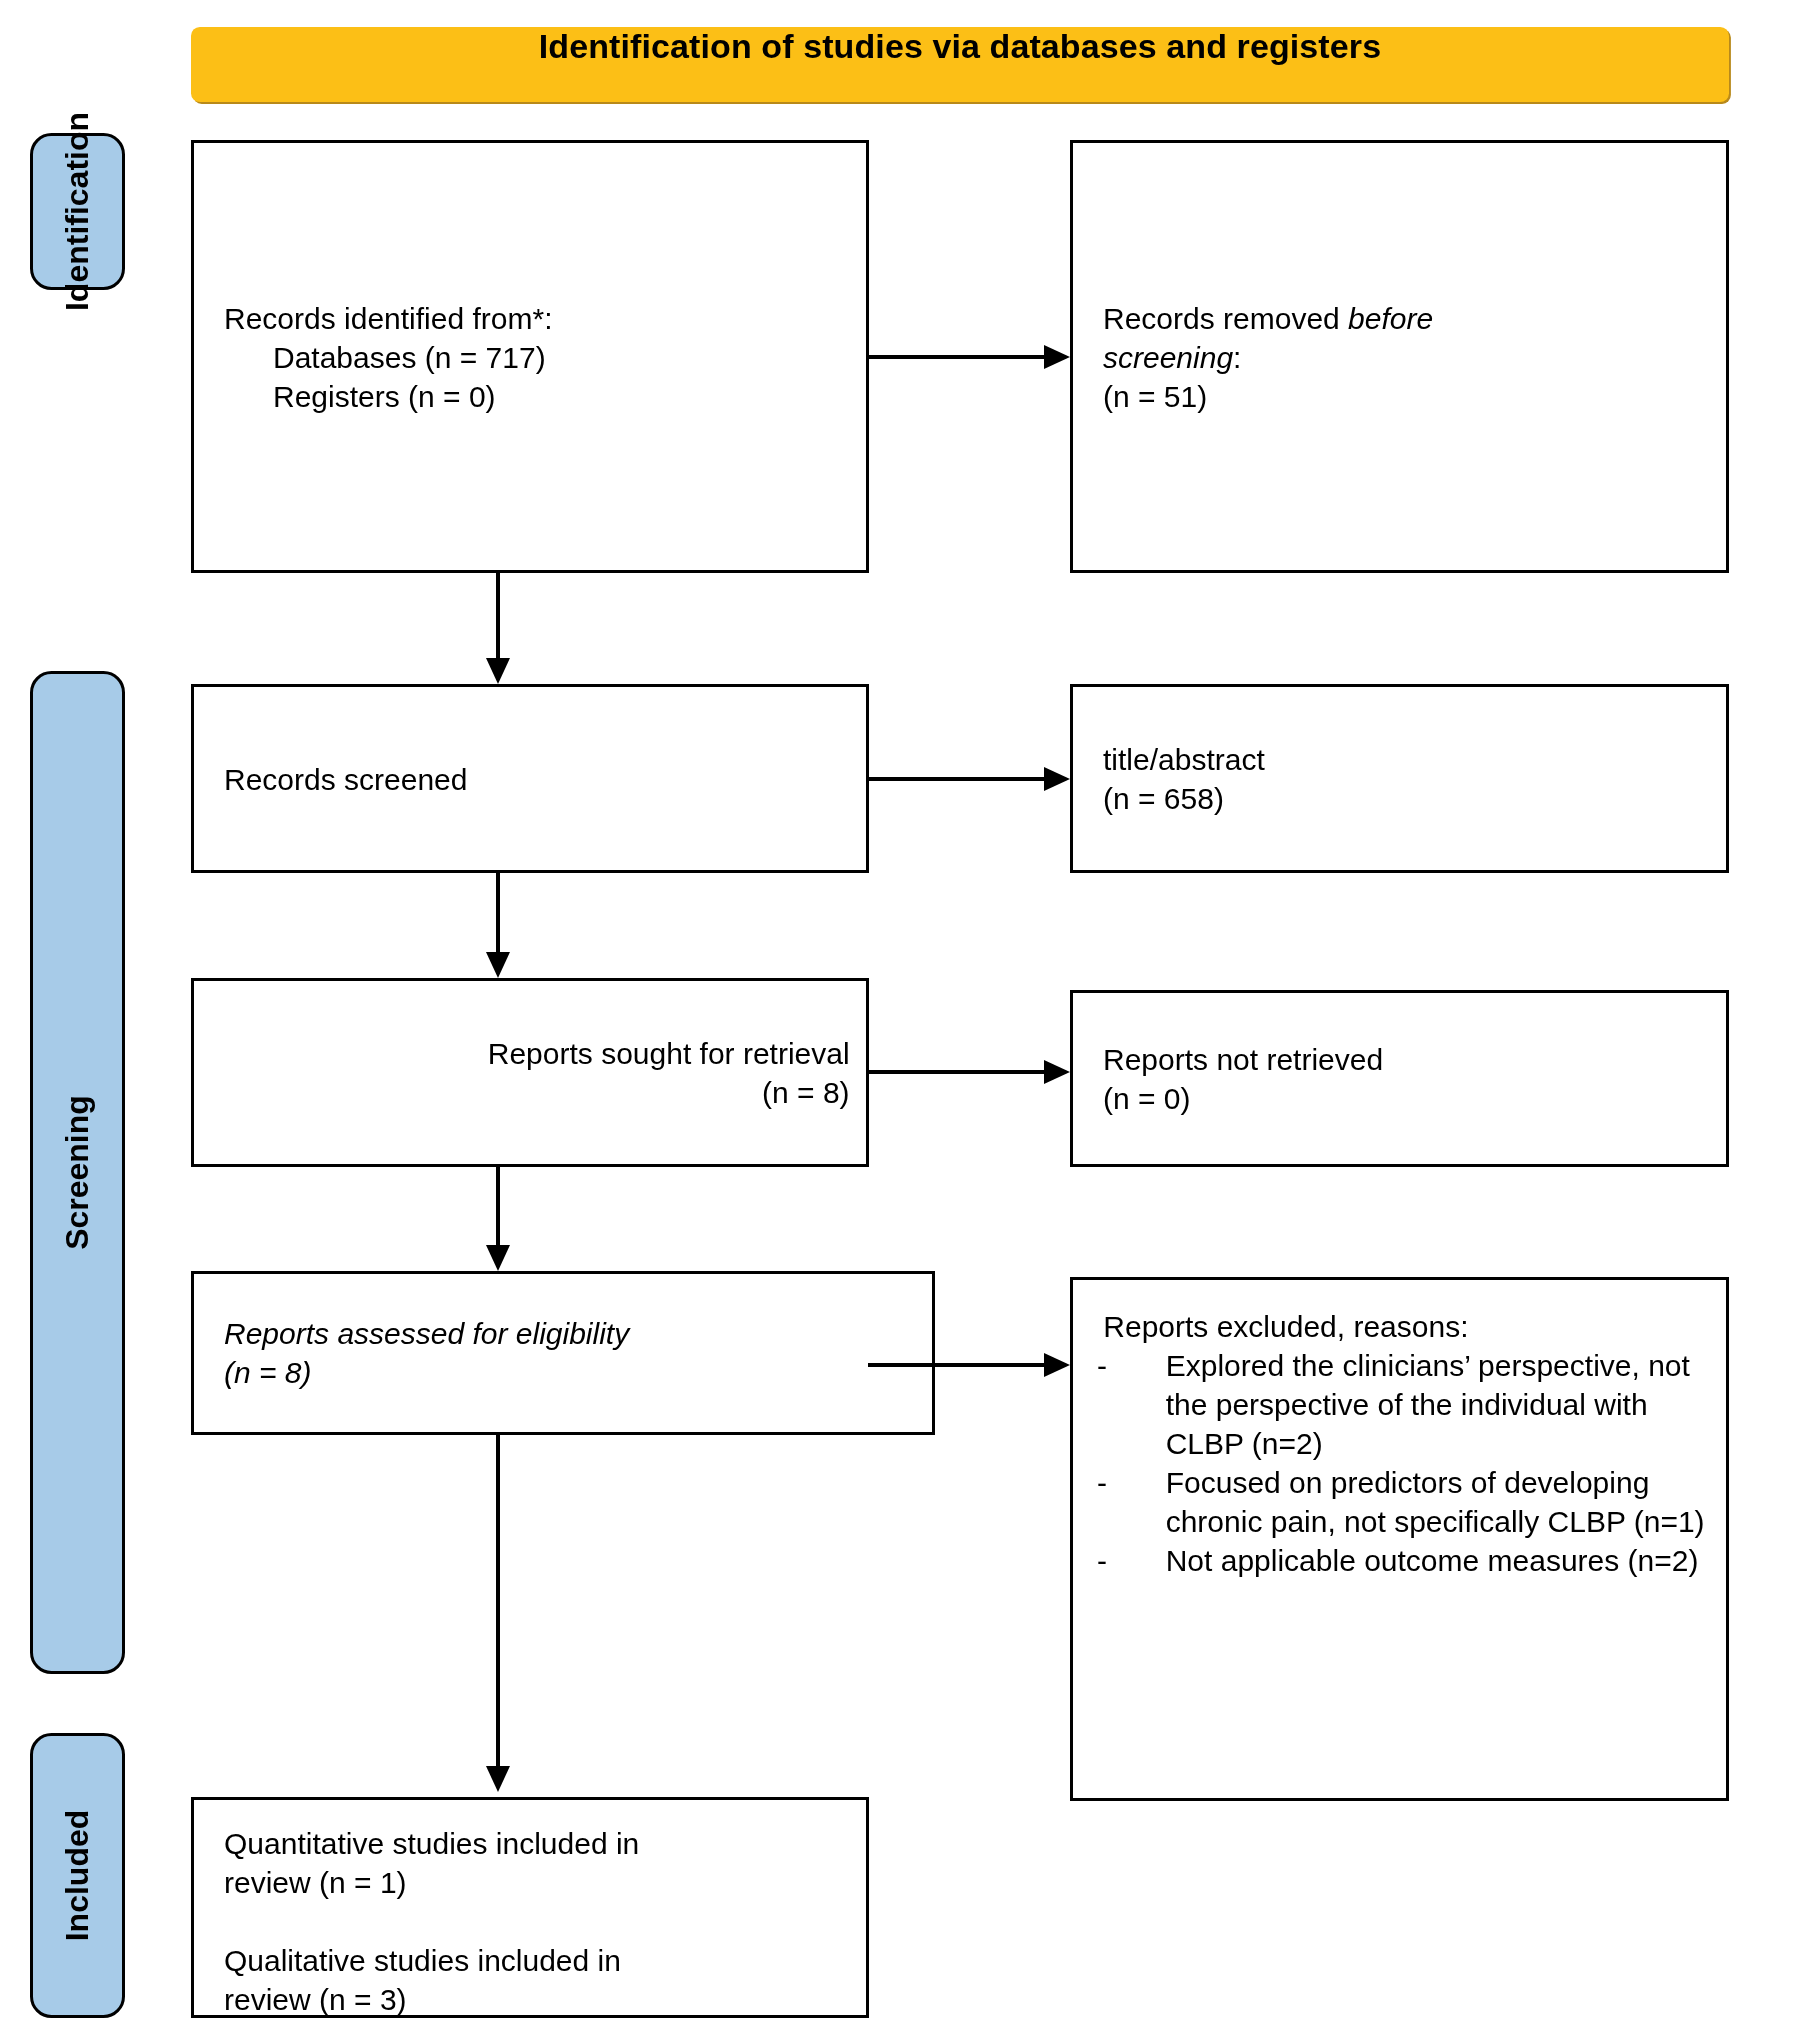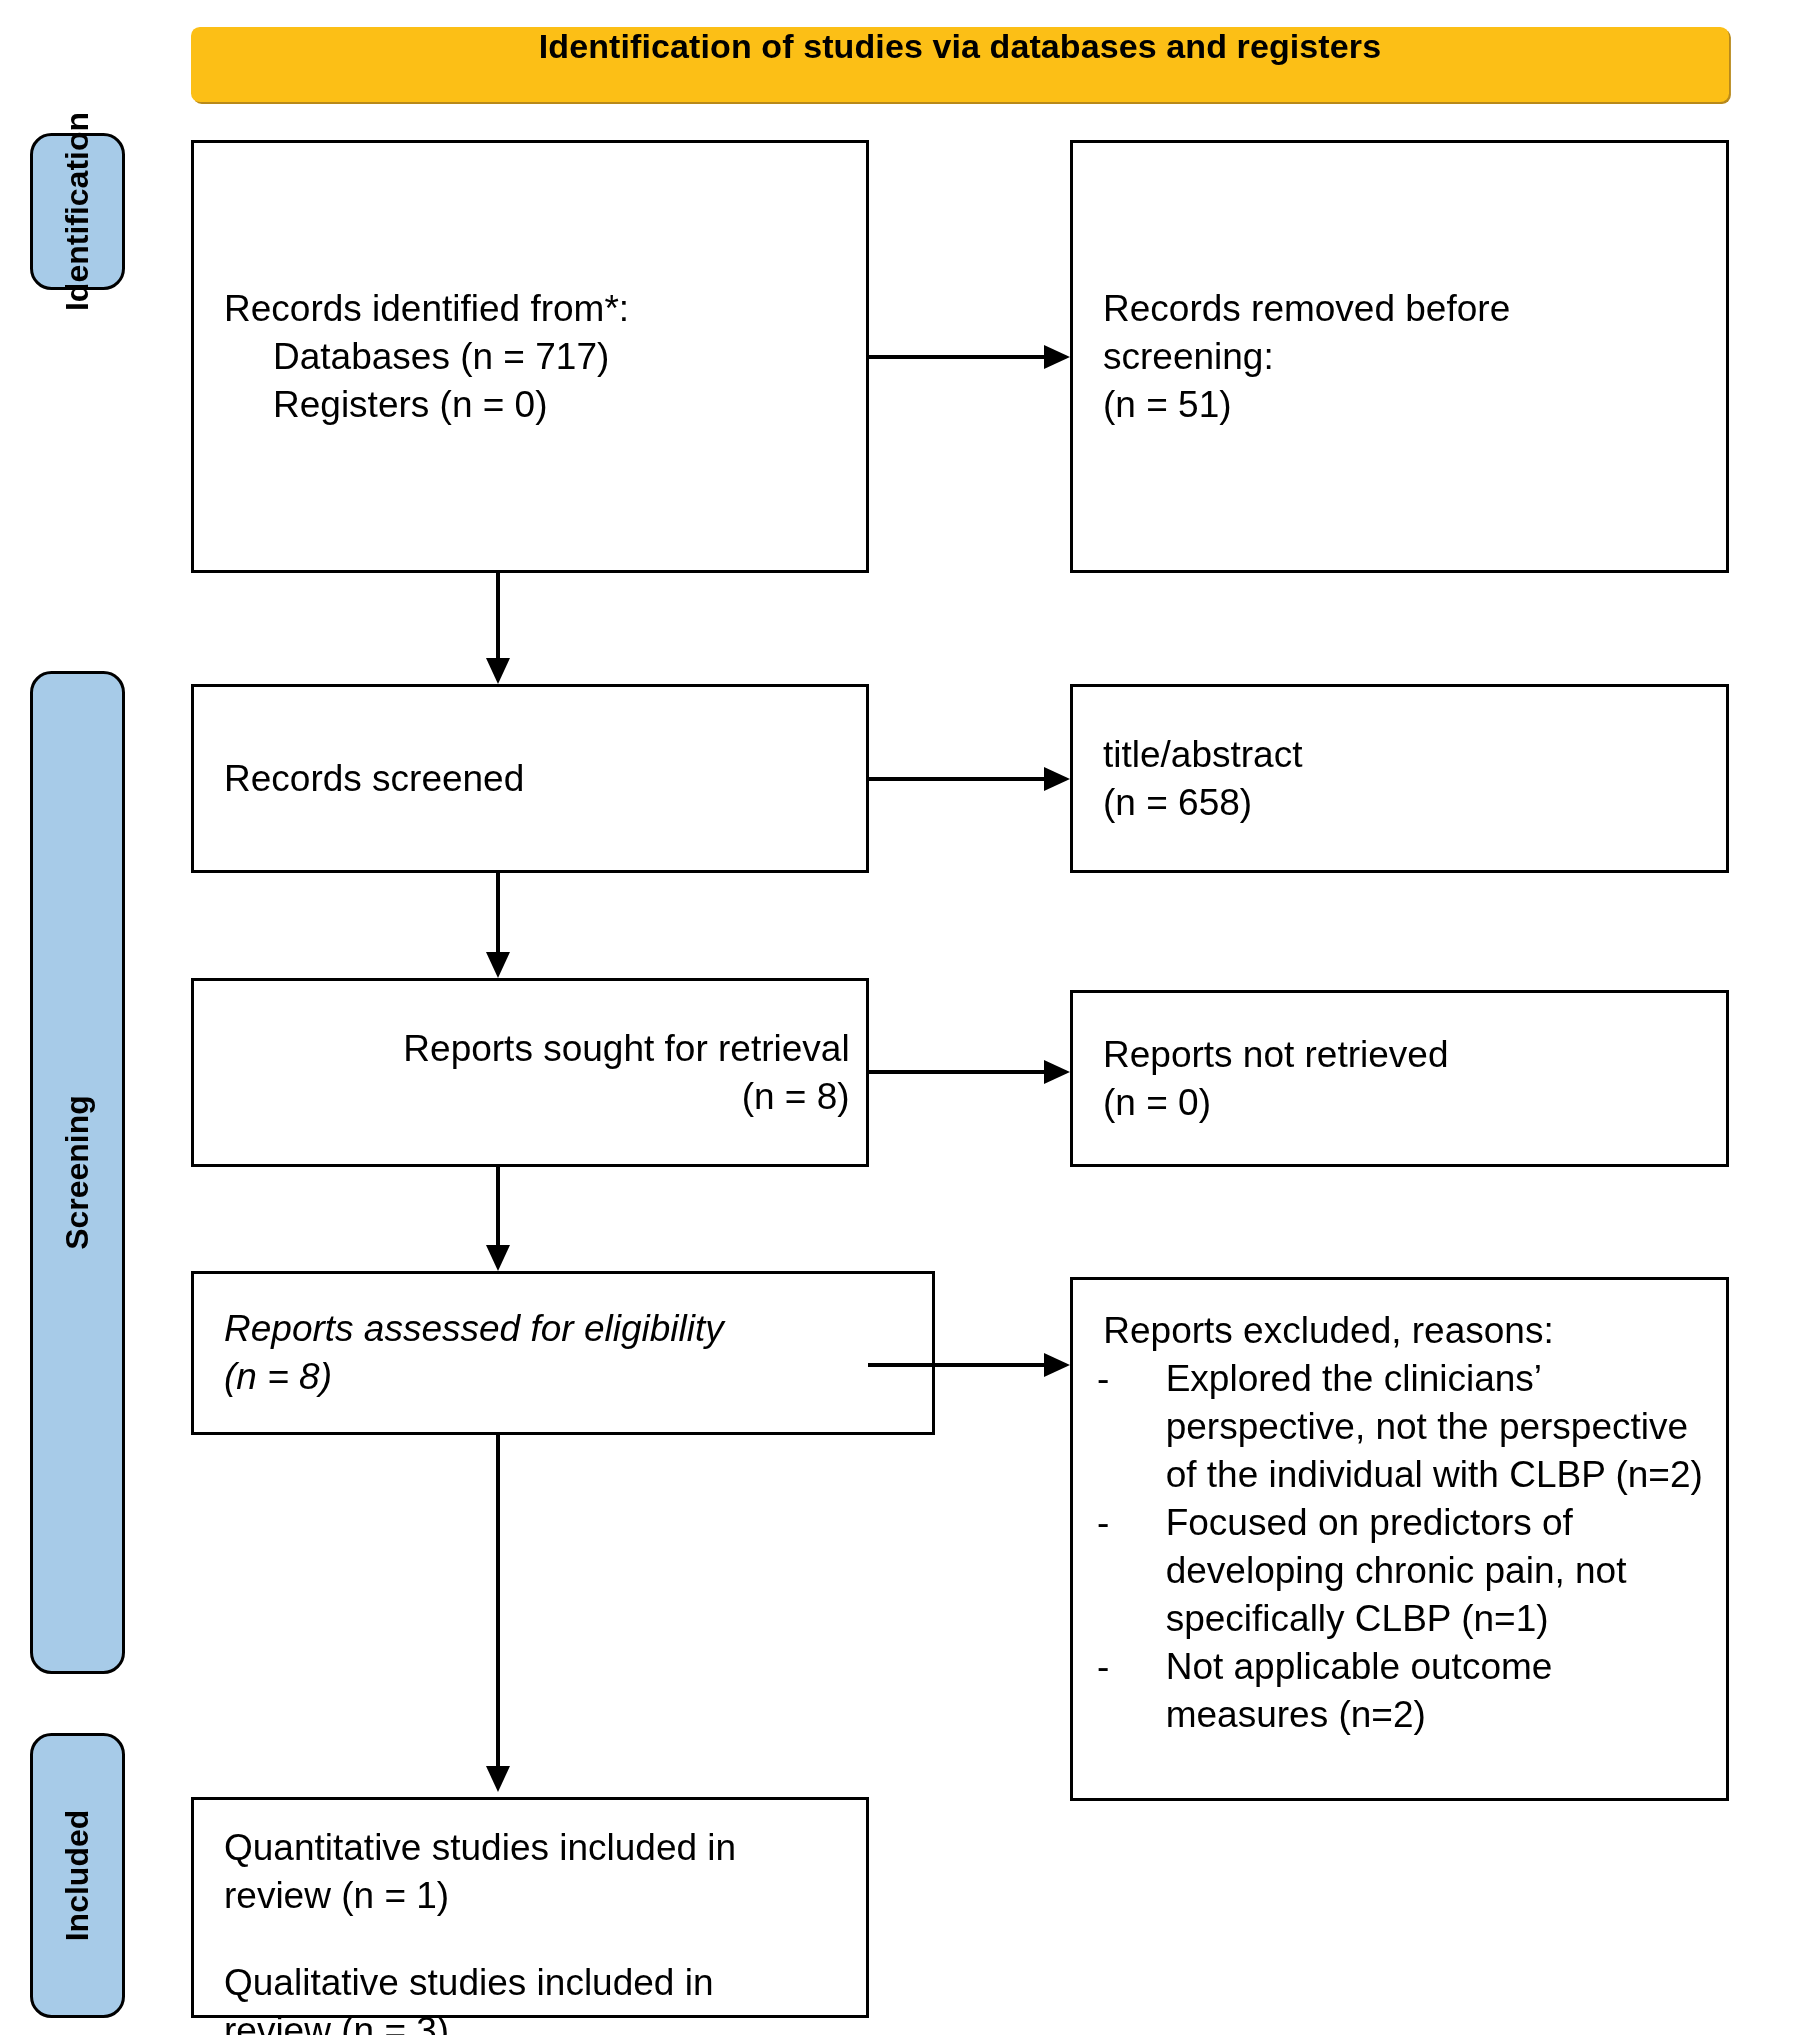"Records identified from*:" .box-inner { font-size: 37px -> 30px }
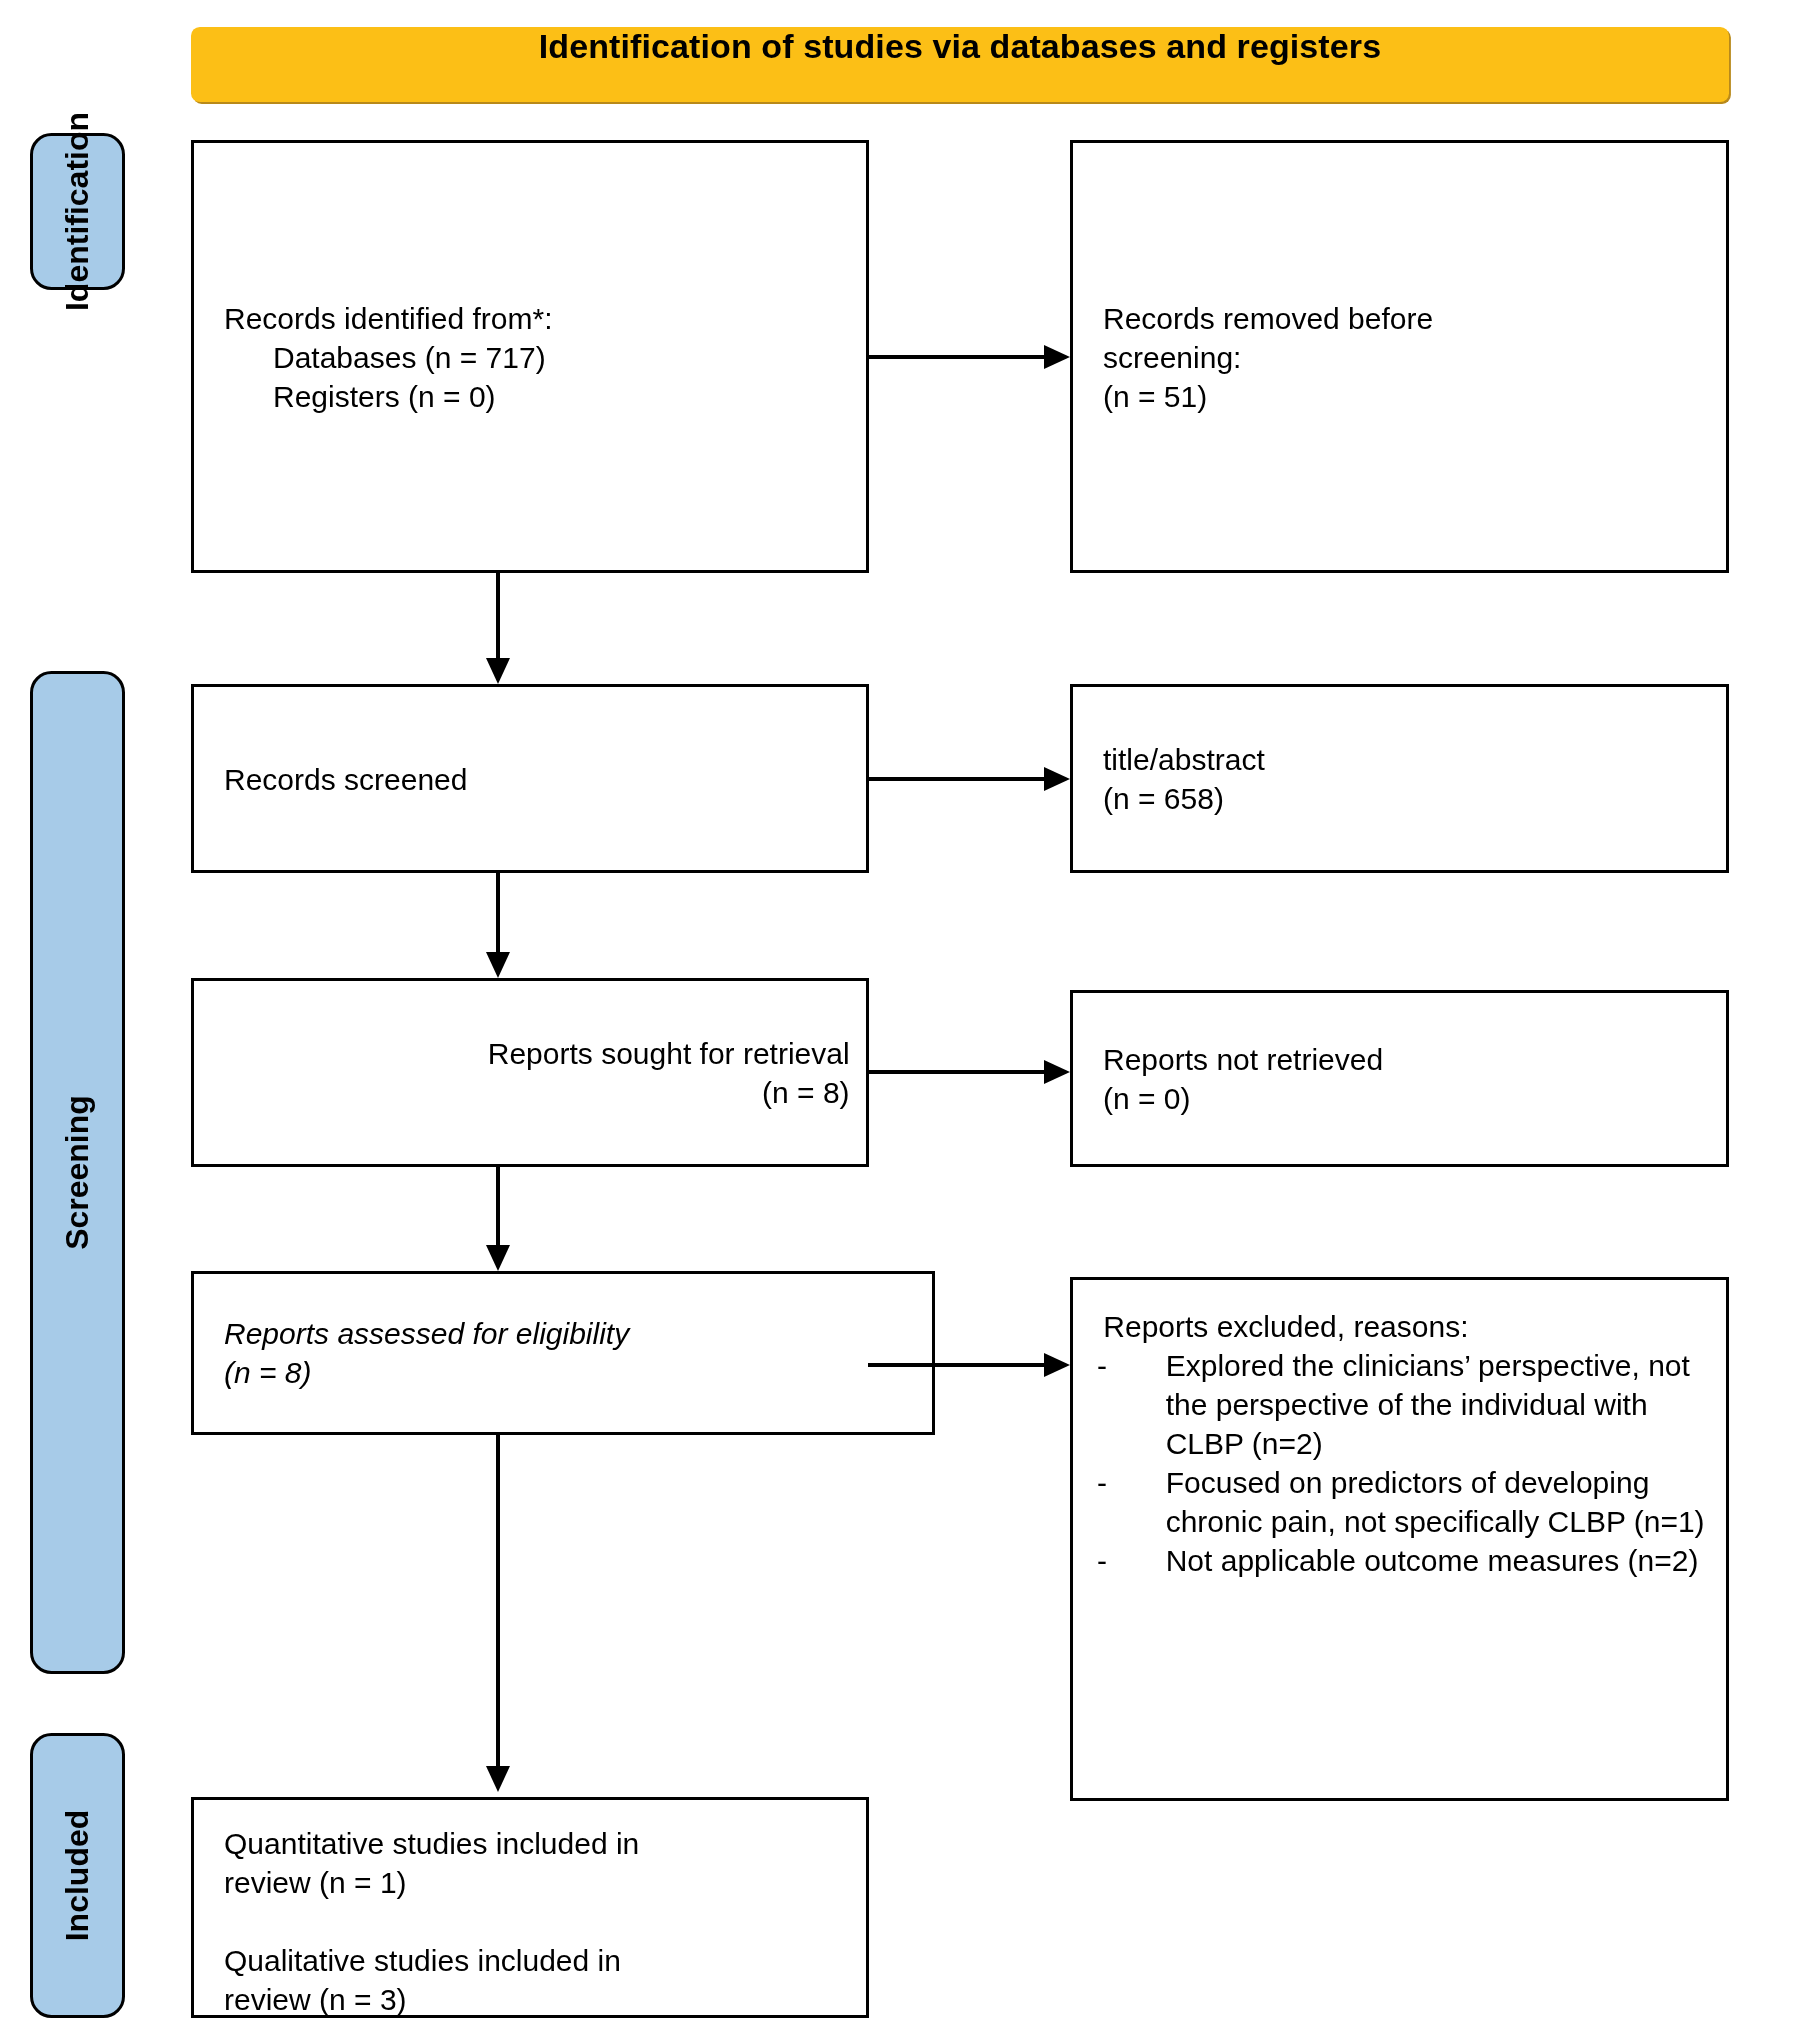"before" .ital { font-style: none -> italic }
